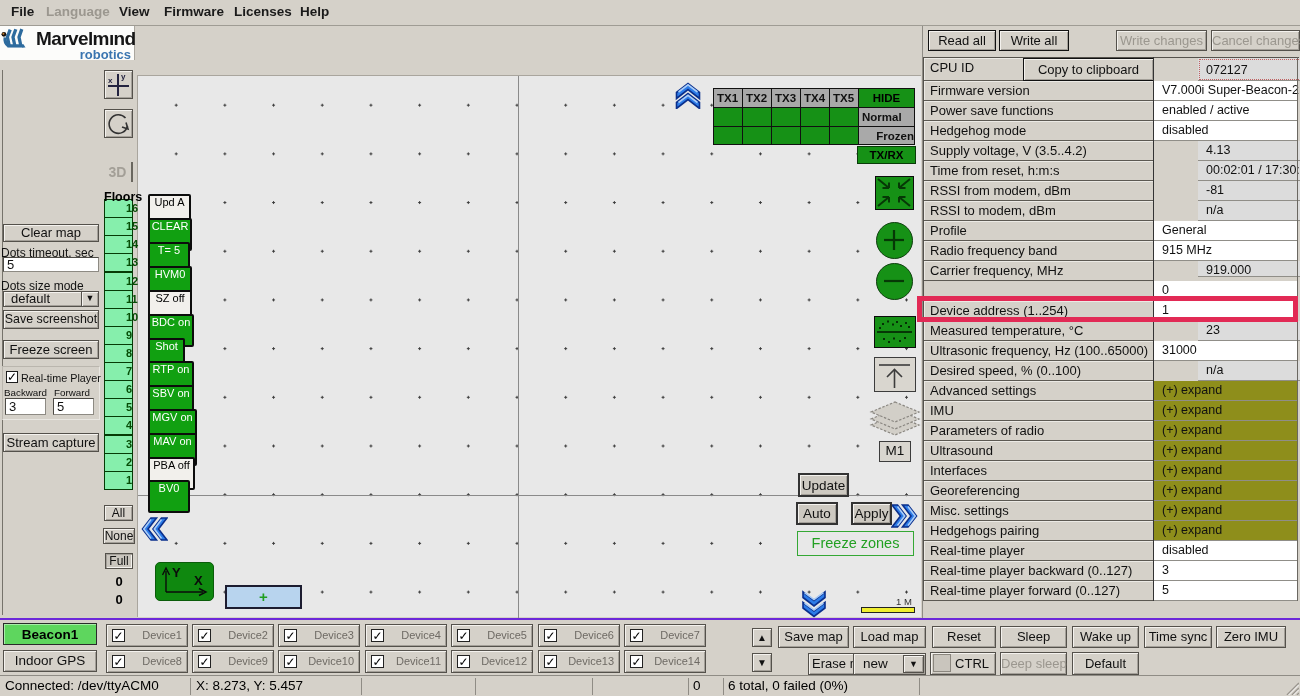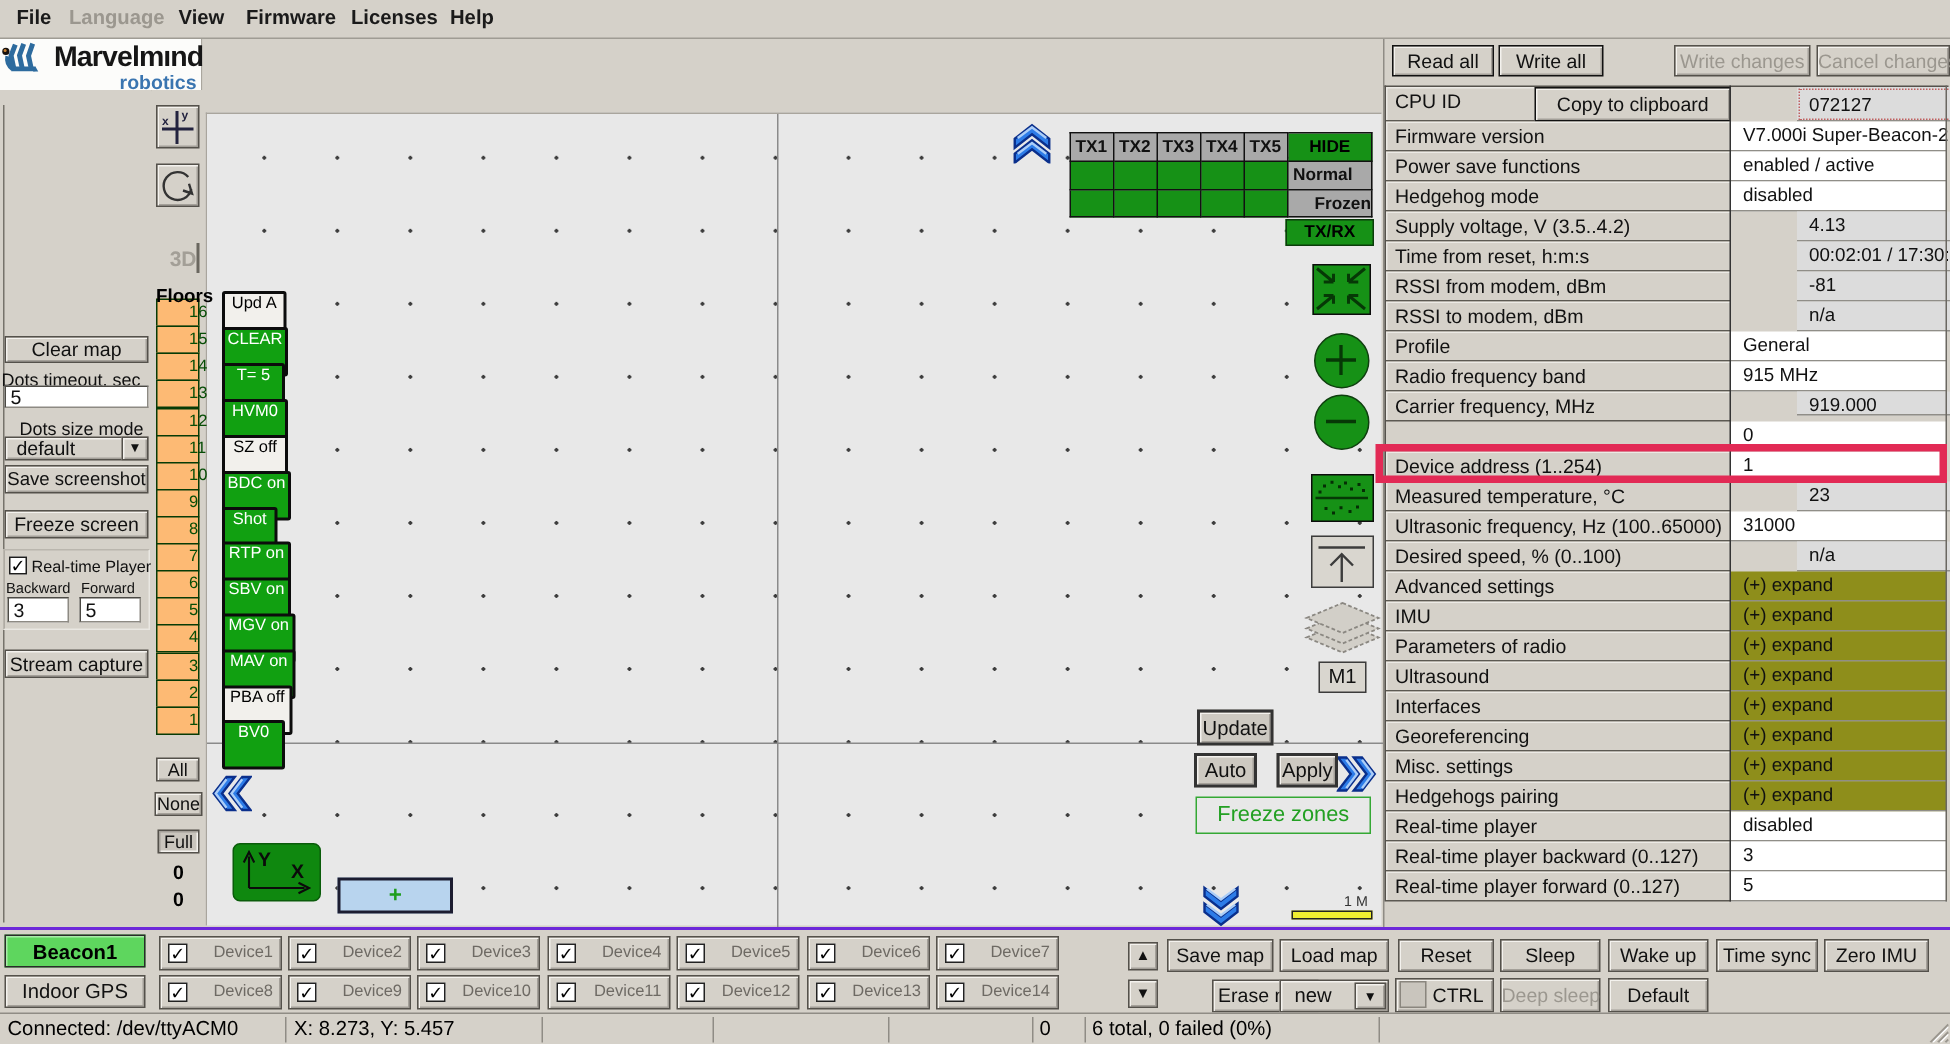"3D" div { text-align: right -> center }
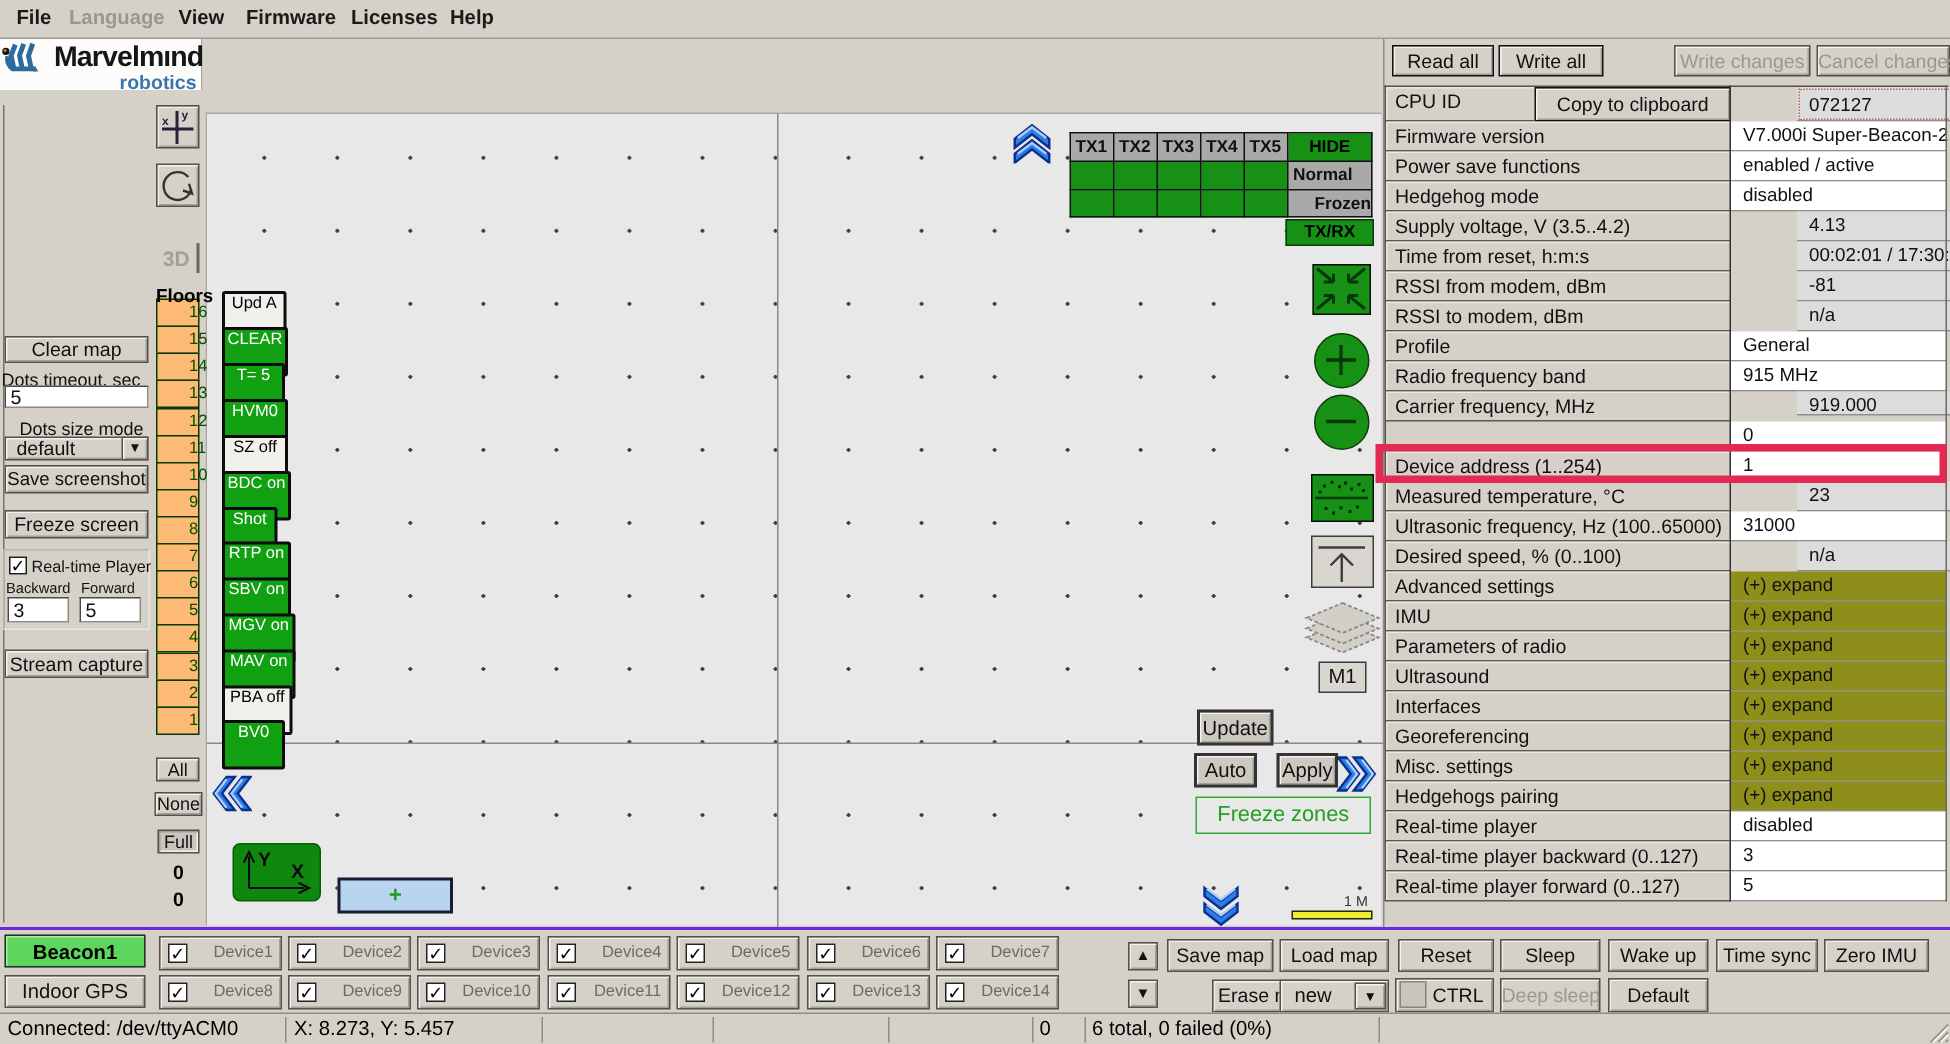"16" .fcell { background: #fdba74 -> #86efac; font-weight: normal -> bold }
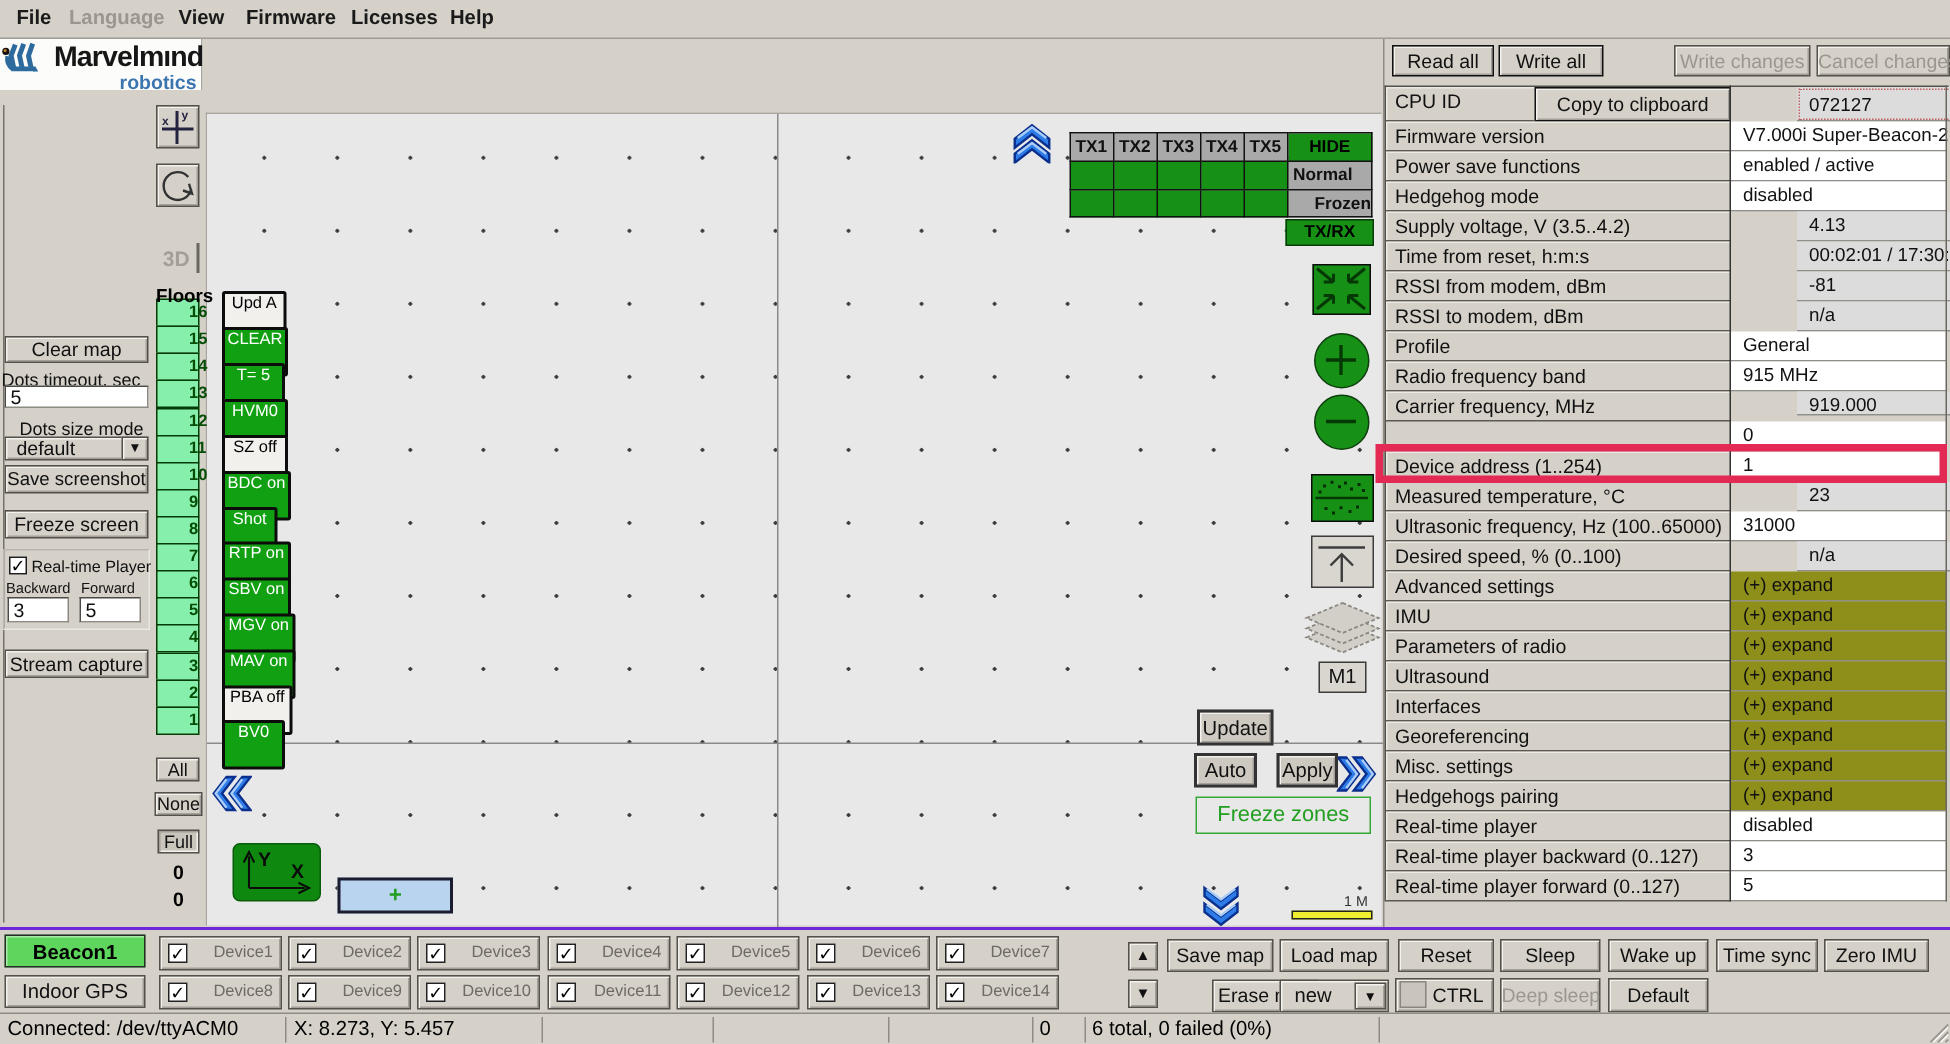"Dots size mode" div.lbl { left: 13px -> 1px }
